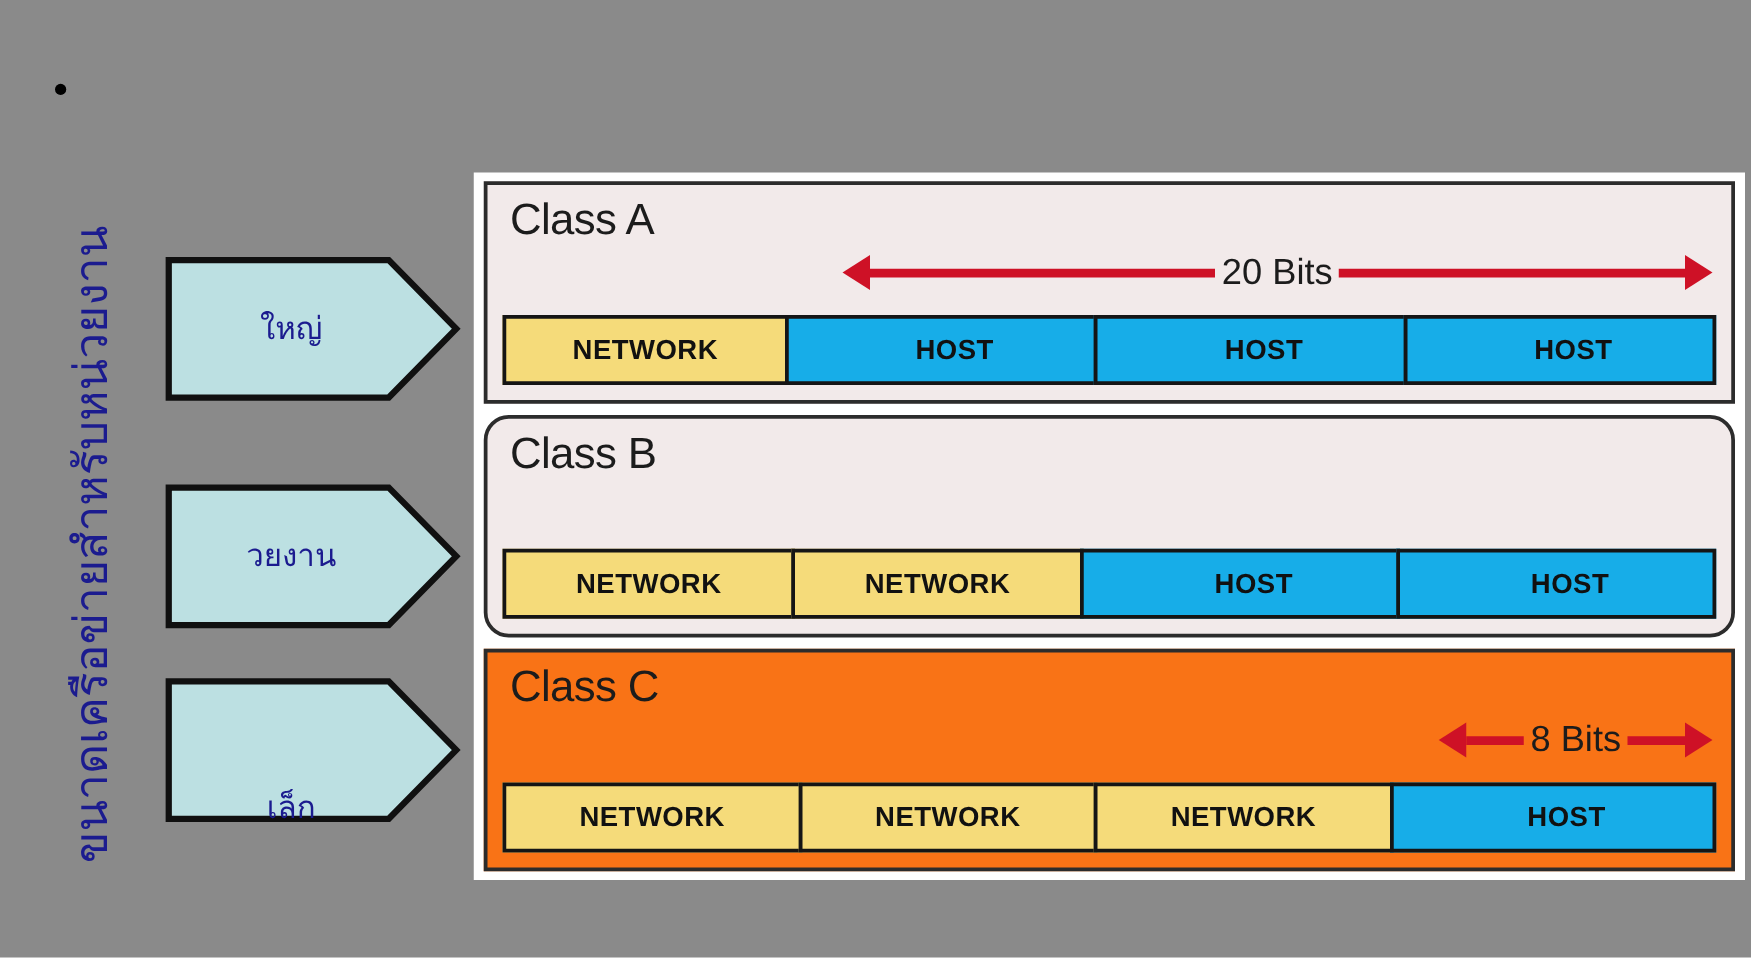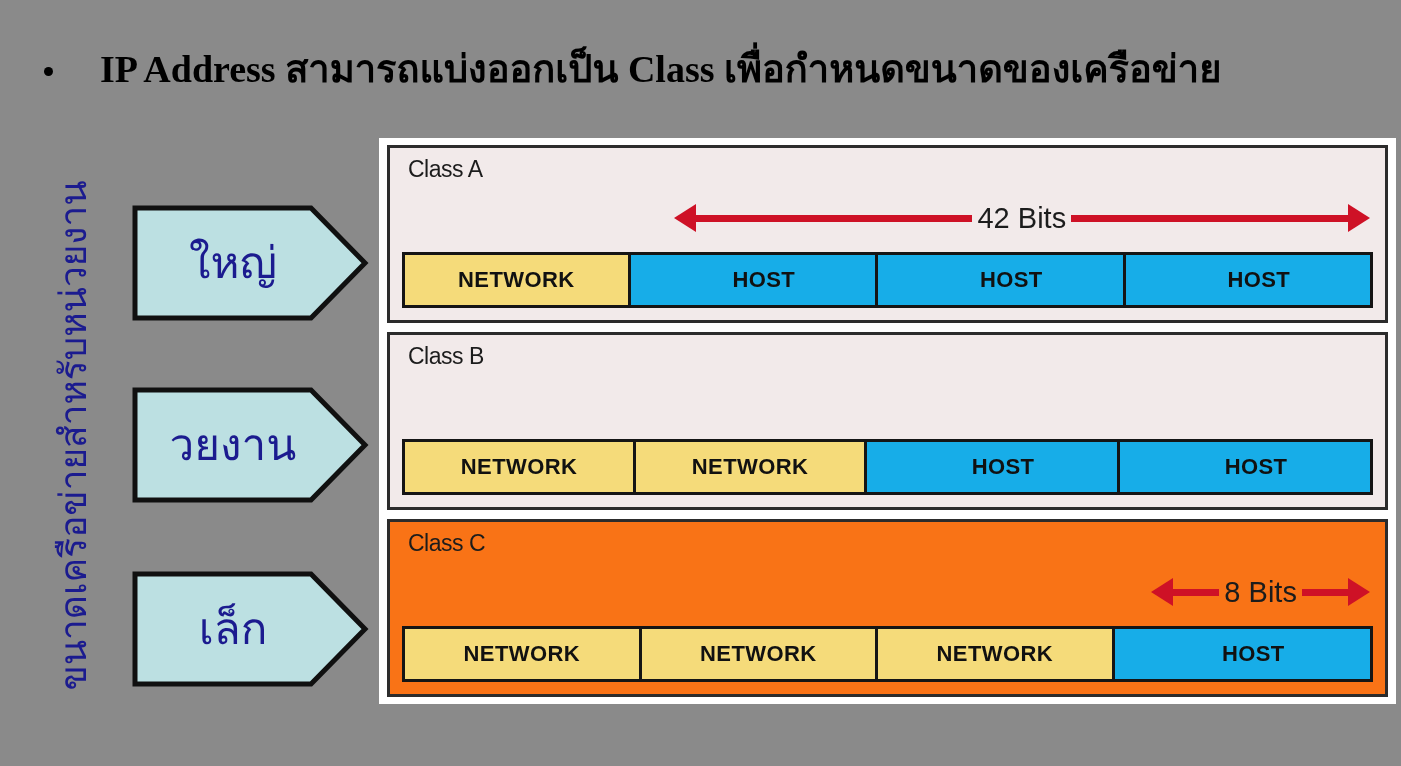"IP Address สามารถแบ่งออกเป็น Class" span.title-text { html: <span>IP Address สามารถแบ่งออกเป็น Class เพื่อกำหนดขนาดของเครือข่าย</span> -> none }
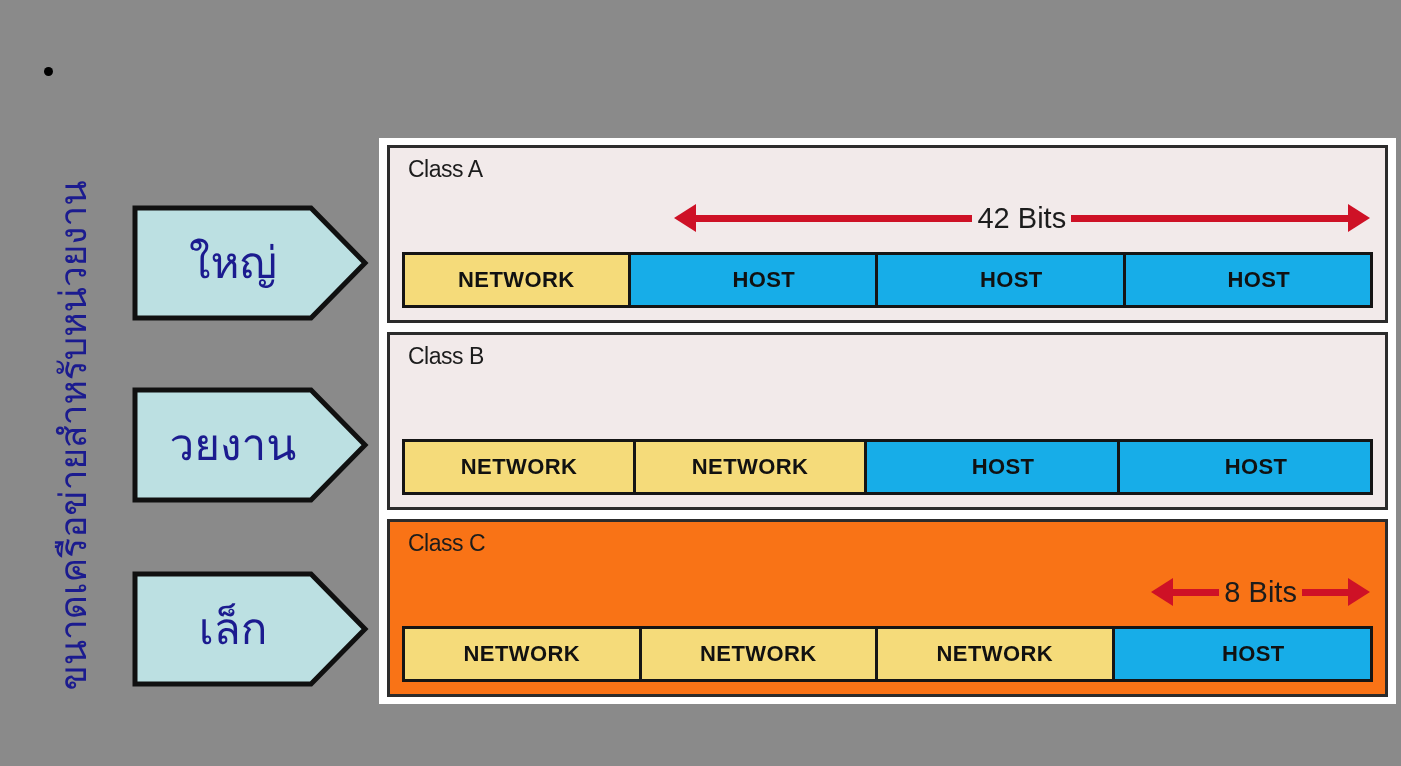"Class A" .class-title { font-size: 23px -> 35px }
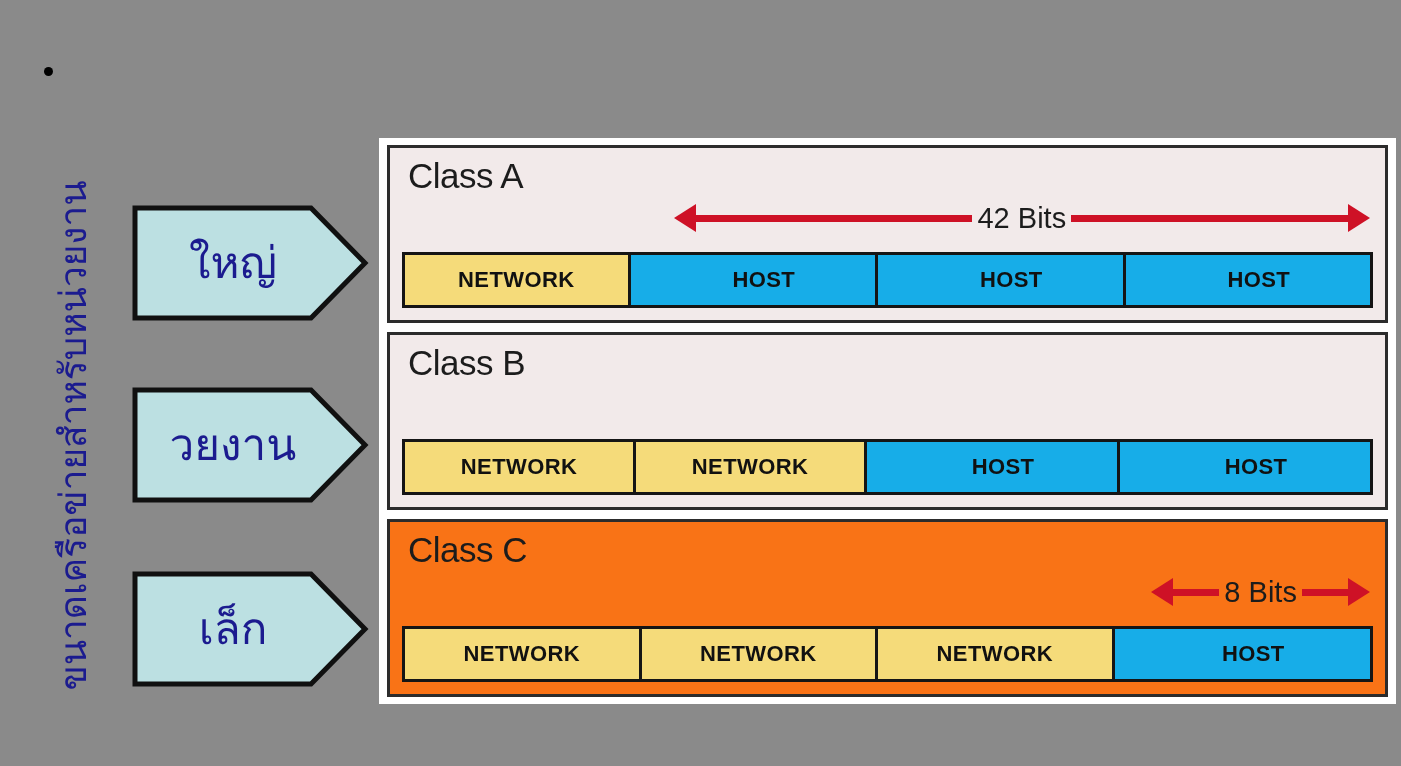"42 Bits" span.bits-label { text: 42 -> 20 }
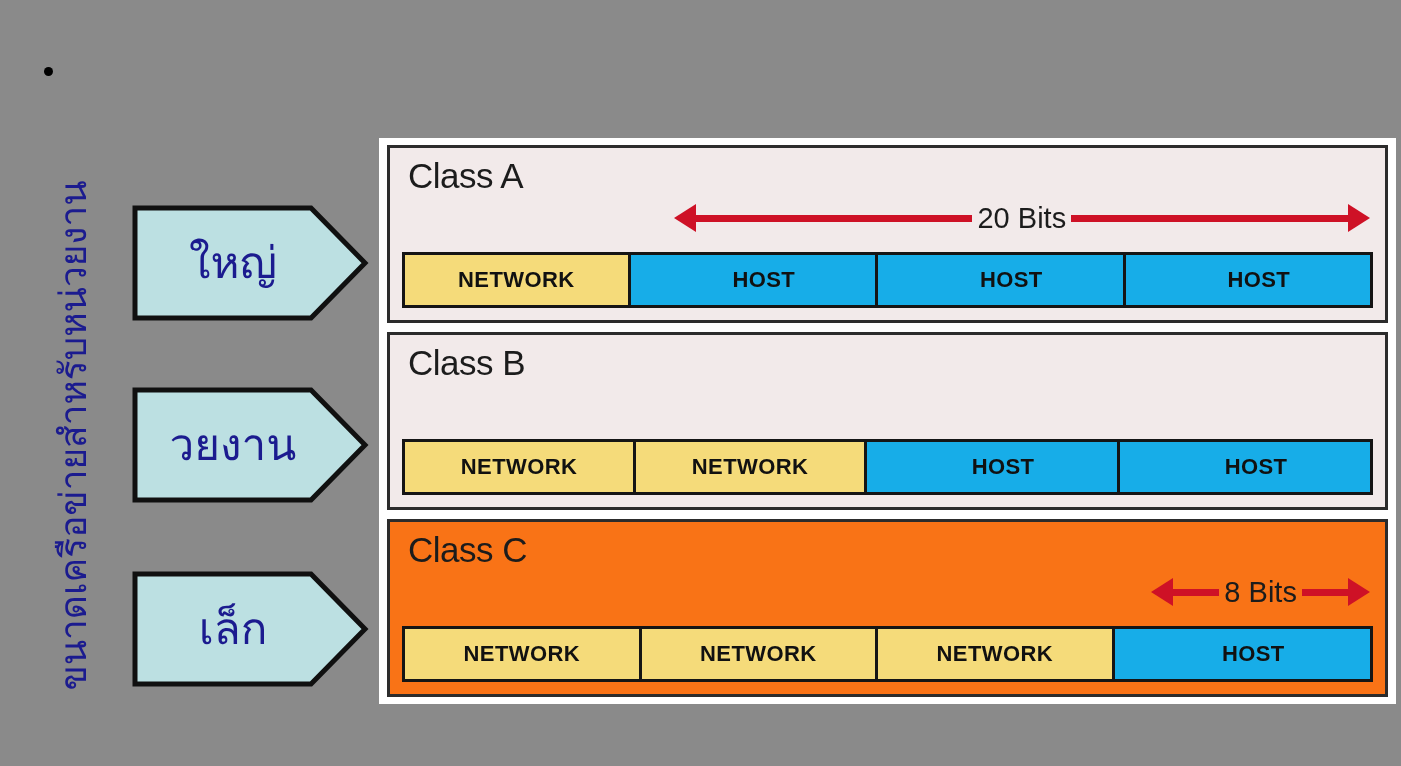"ใหญ่" .size-arrow-label { font-family: Liberation Sans, sans-serif -> Liberation Serif, serif; font-size: 44px -> 25px }
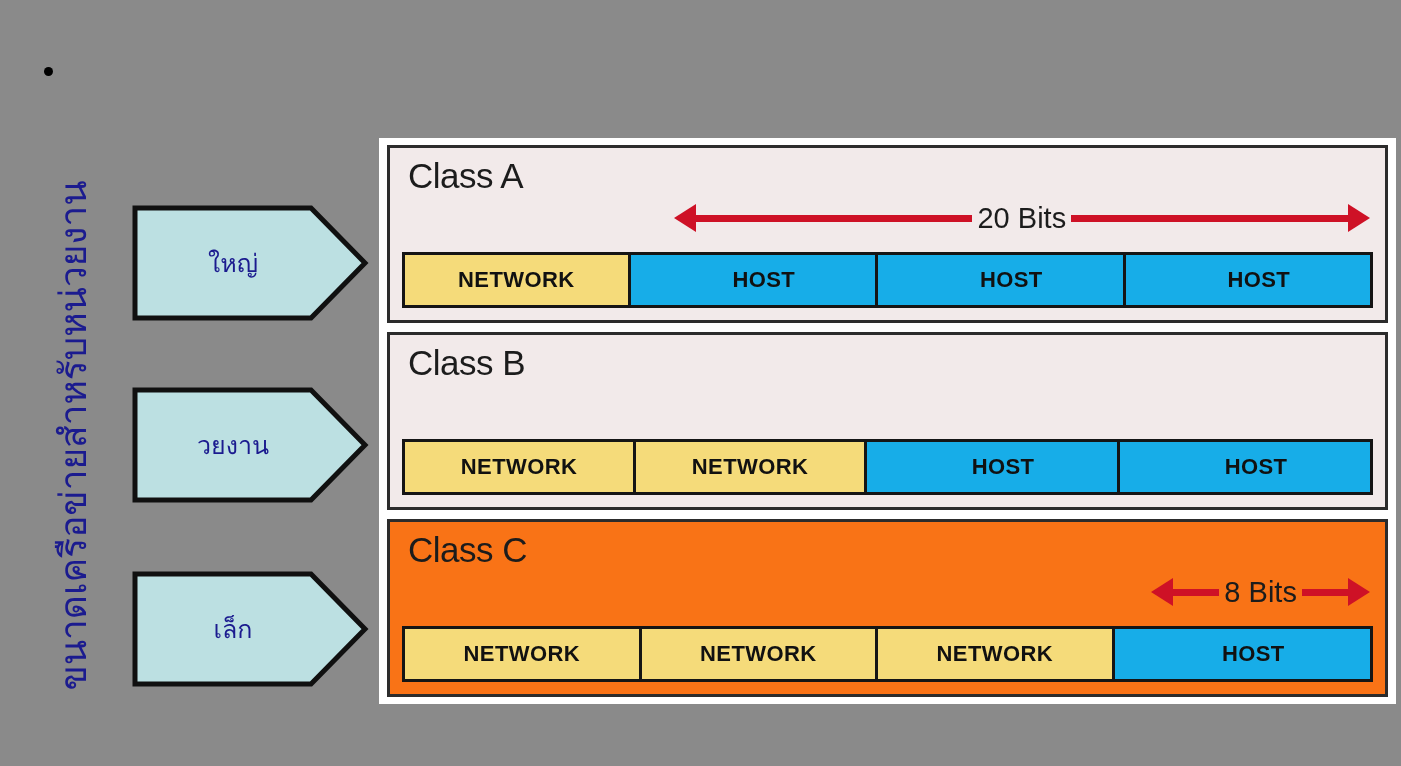"Class B" div.class-panel { border-radius: none -> 20px }
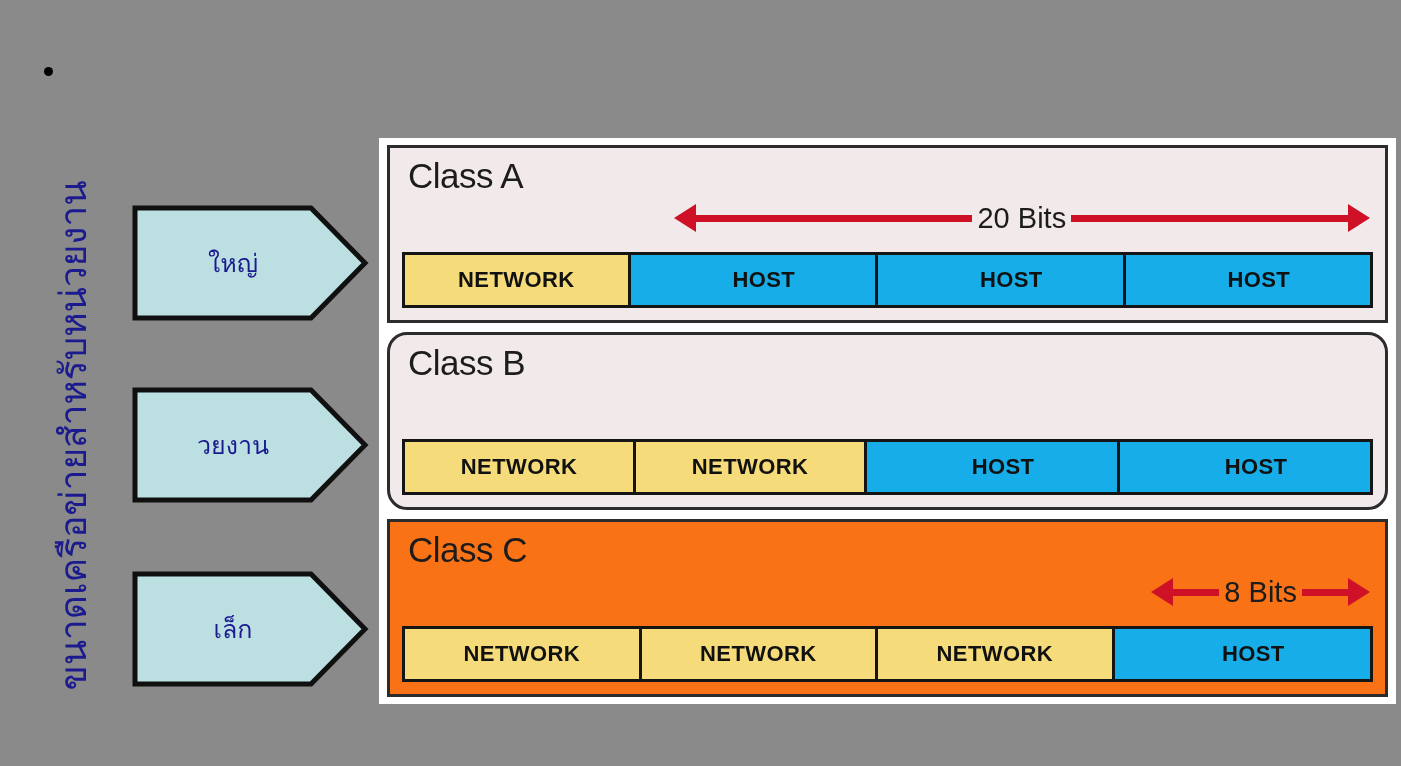"เล็ก" #size-arrow-2 { align-items: none -> flex-end; top: 570px -> 541px }
